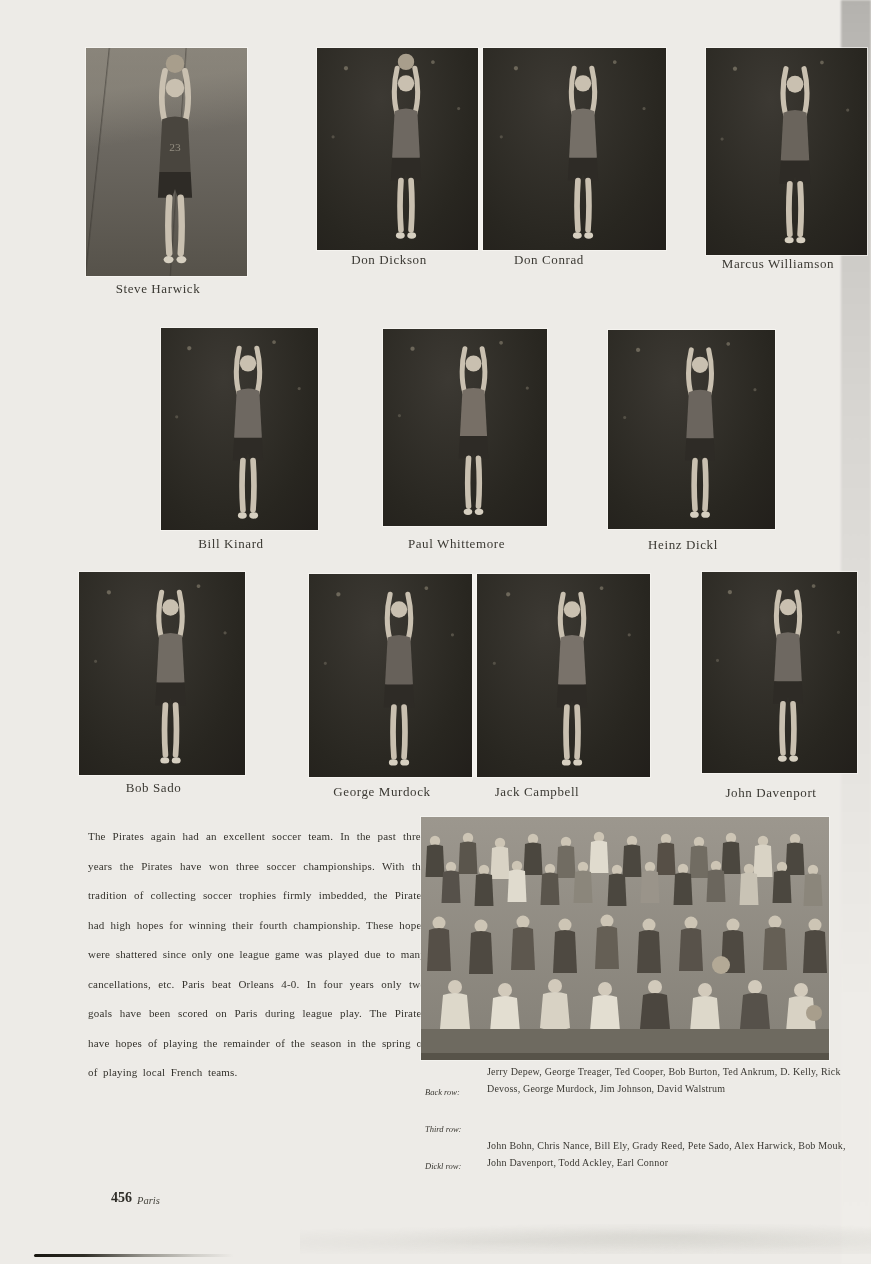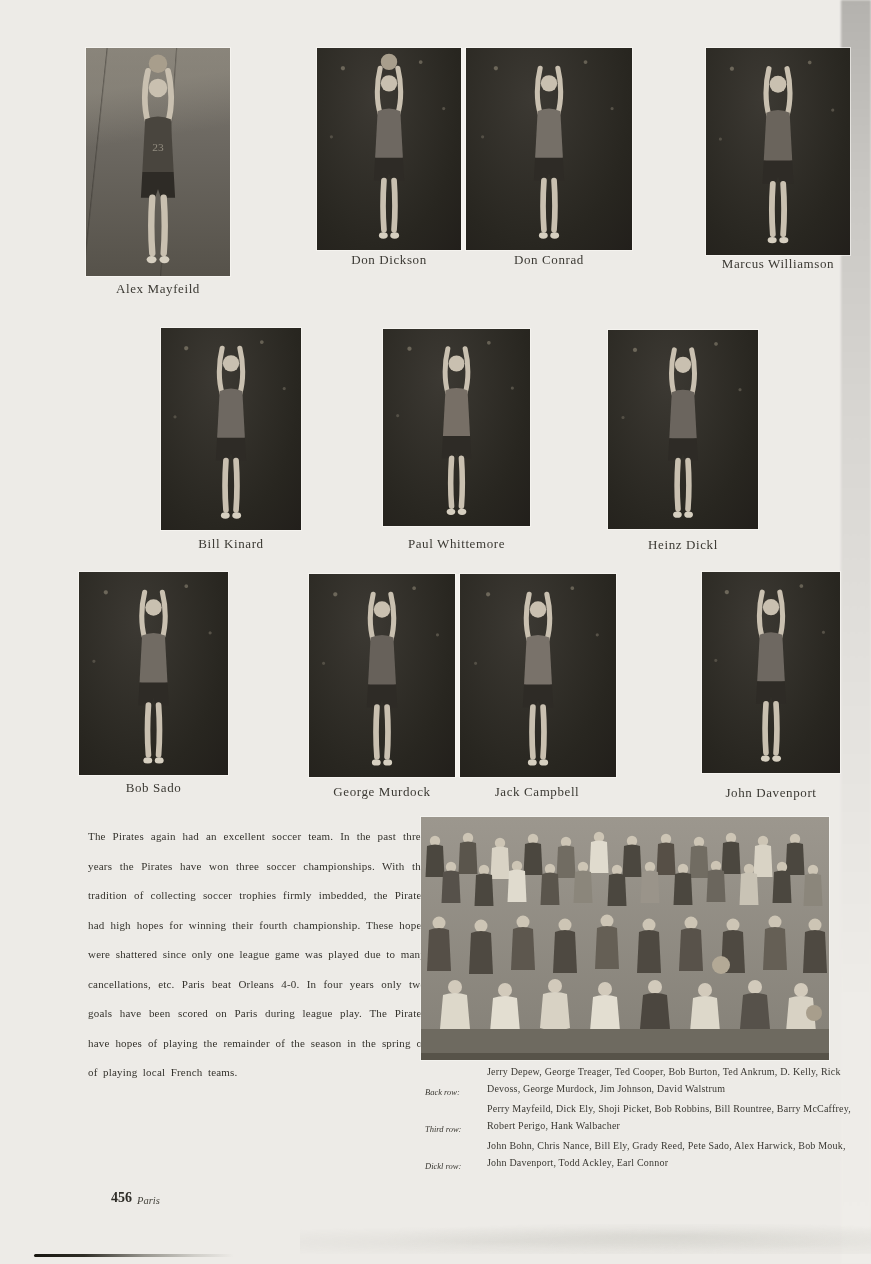"23" .photo { padding-left: none -> 17px }
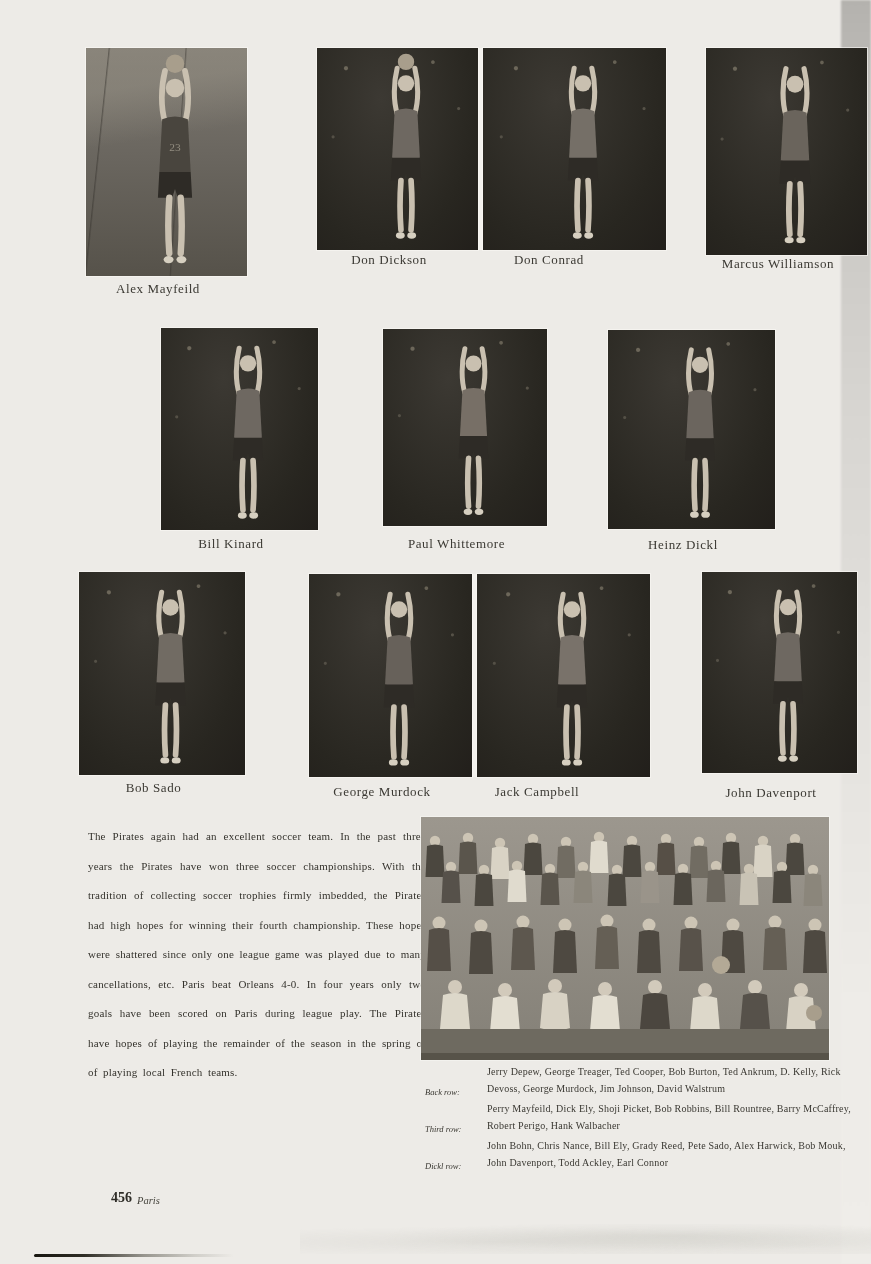"Alex Mayfeild" div.caption { text: Alex Mayfeild -> Steve Harwick }
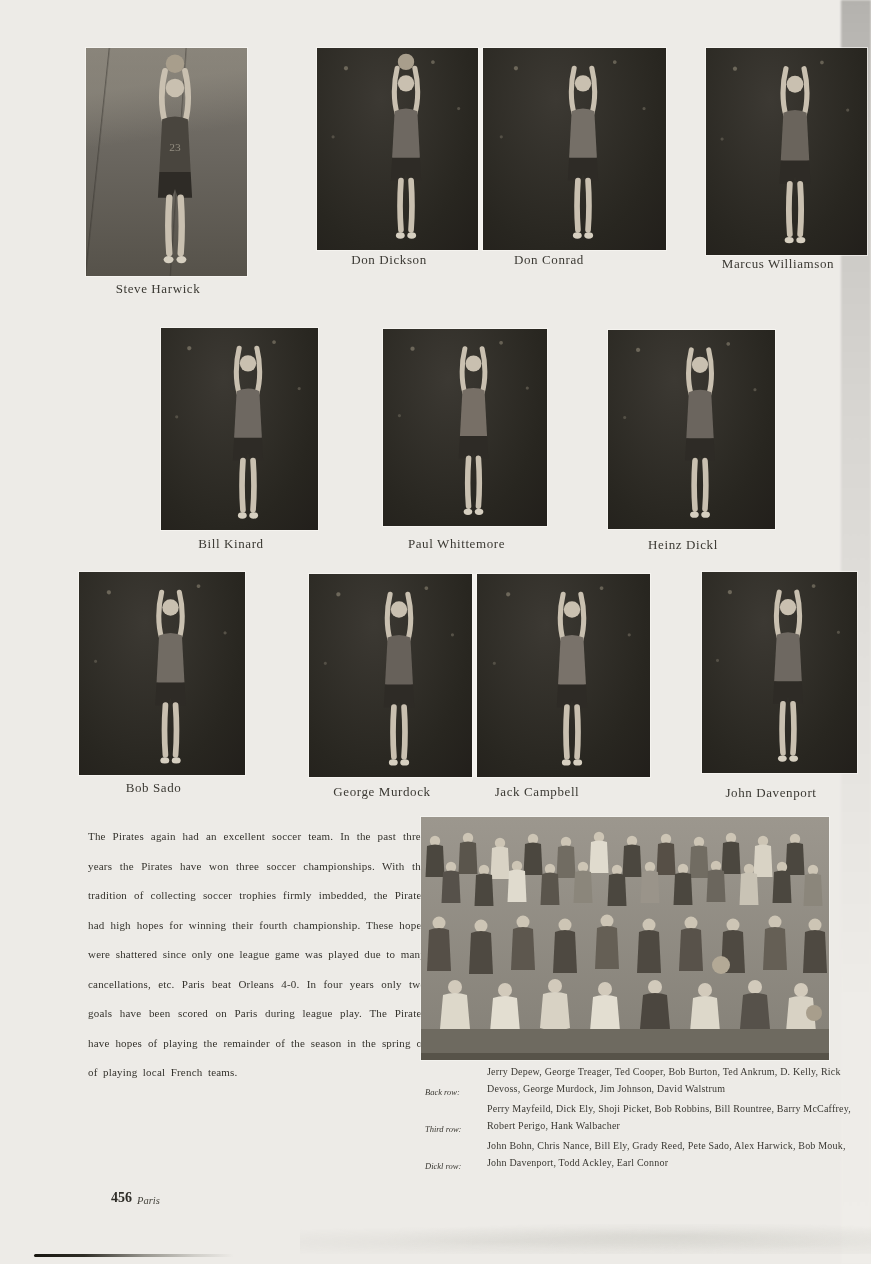"Perry Mayfeild, Dick Ely, Shoji" span.cap-names { html: <span>Perry Mayfeild, Dick Ely, Shoji Picket, Bob Robbins, Bill Rountree, Barry McCaffrey, Robert Perigo, Hank Walbacher</span> -> none }
